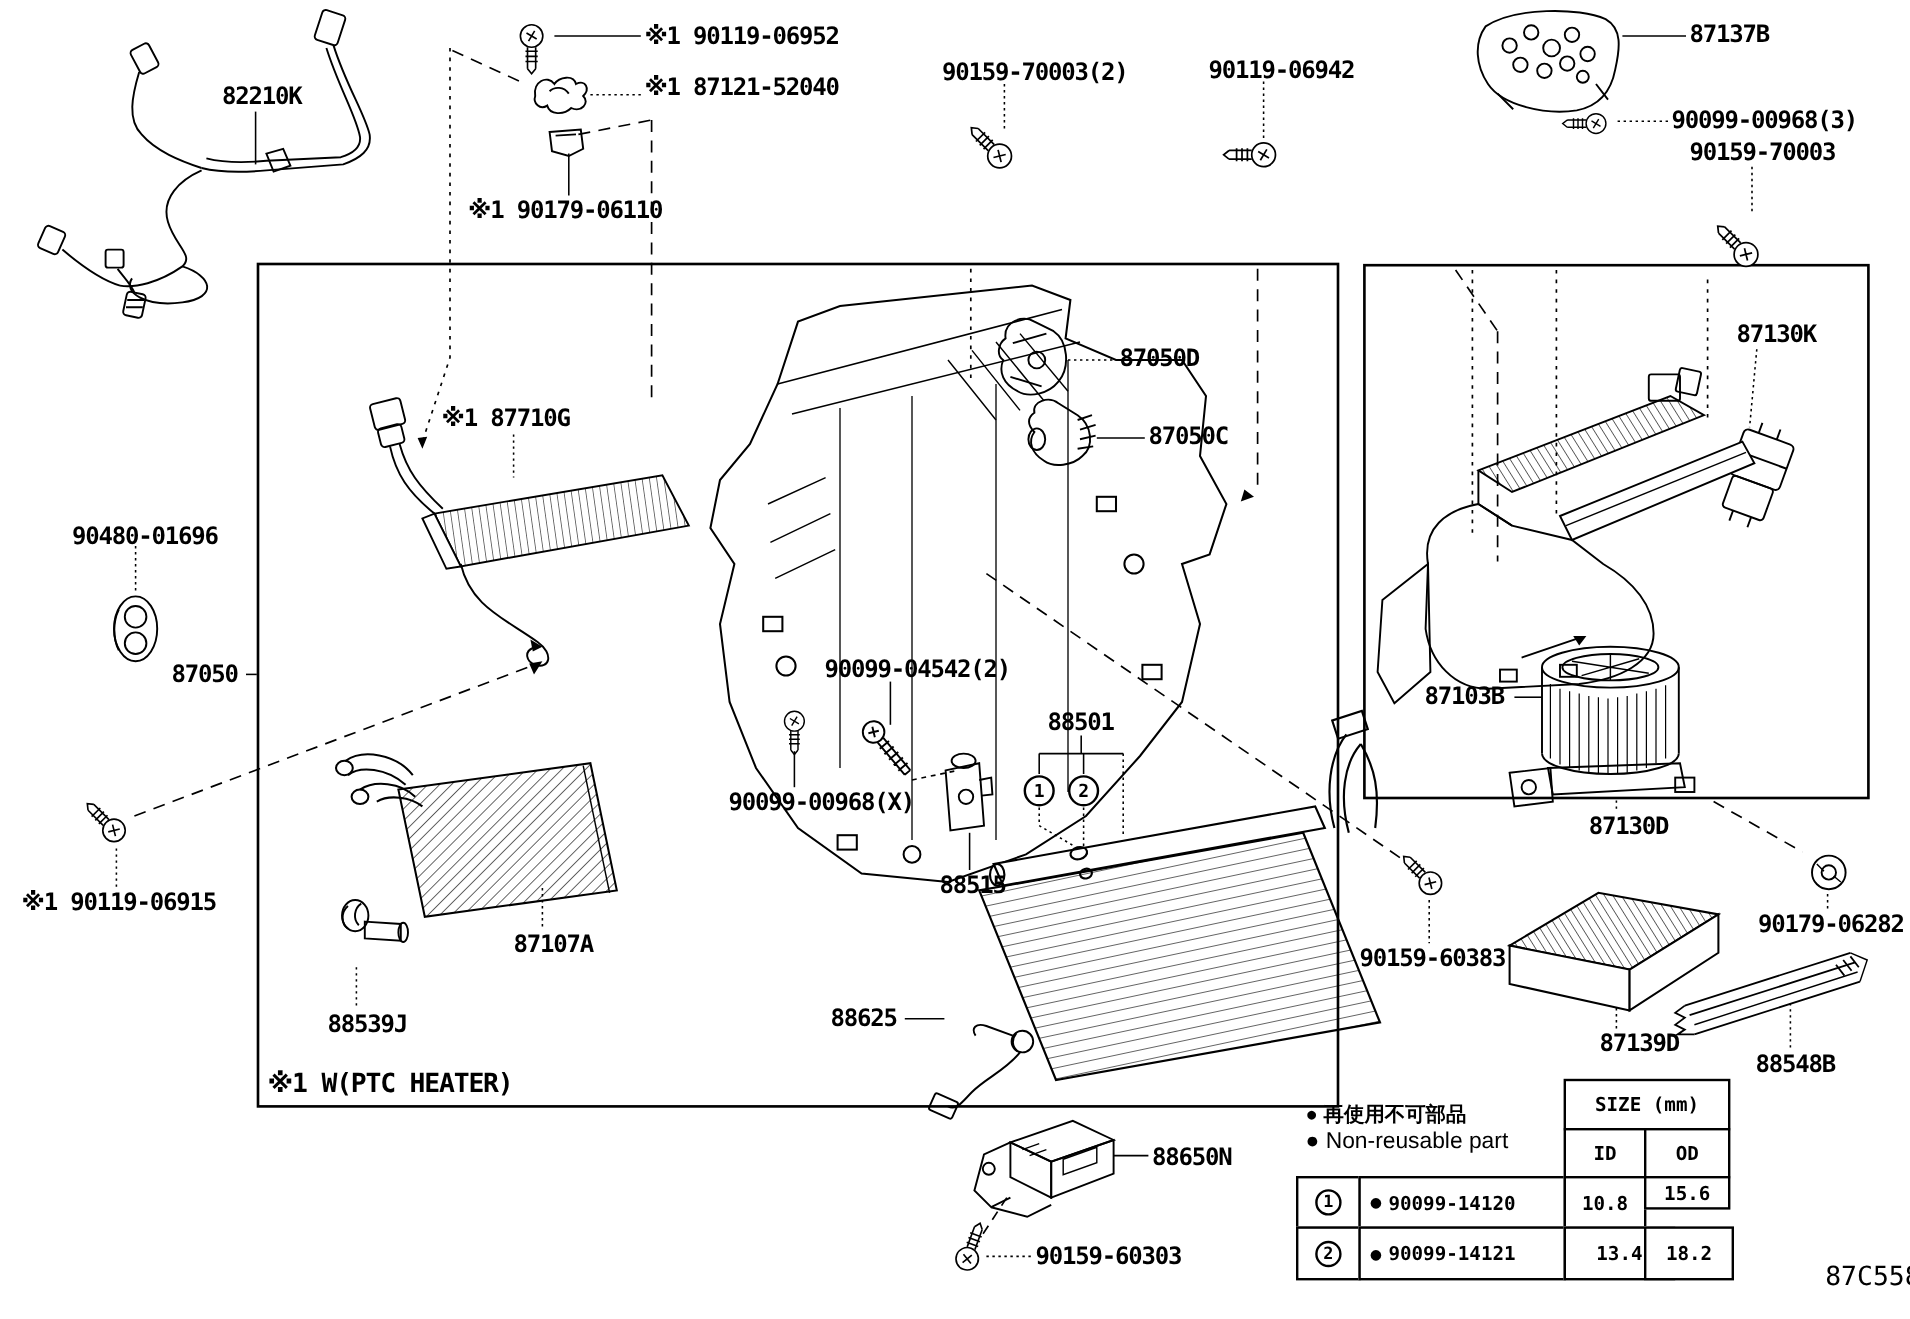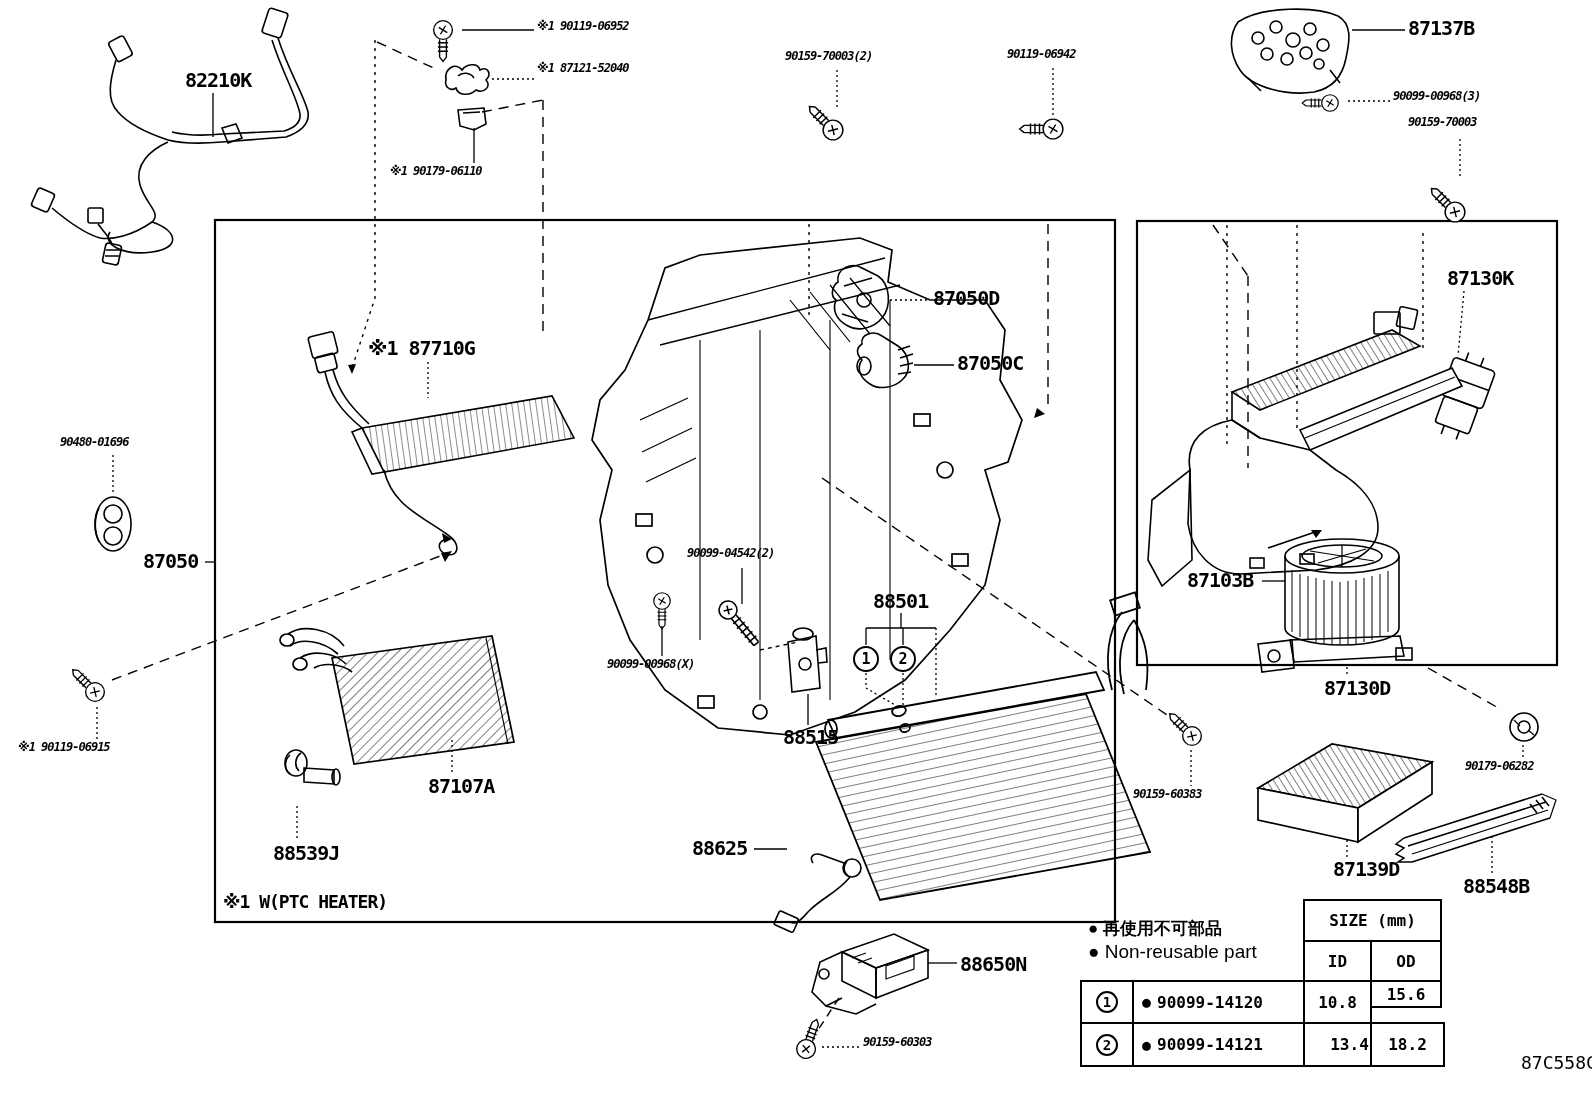"※1 90119-06952" .lbl-sm { font-size: 12px -> 20px; font-style: italic -> none }
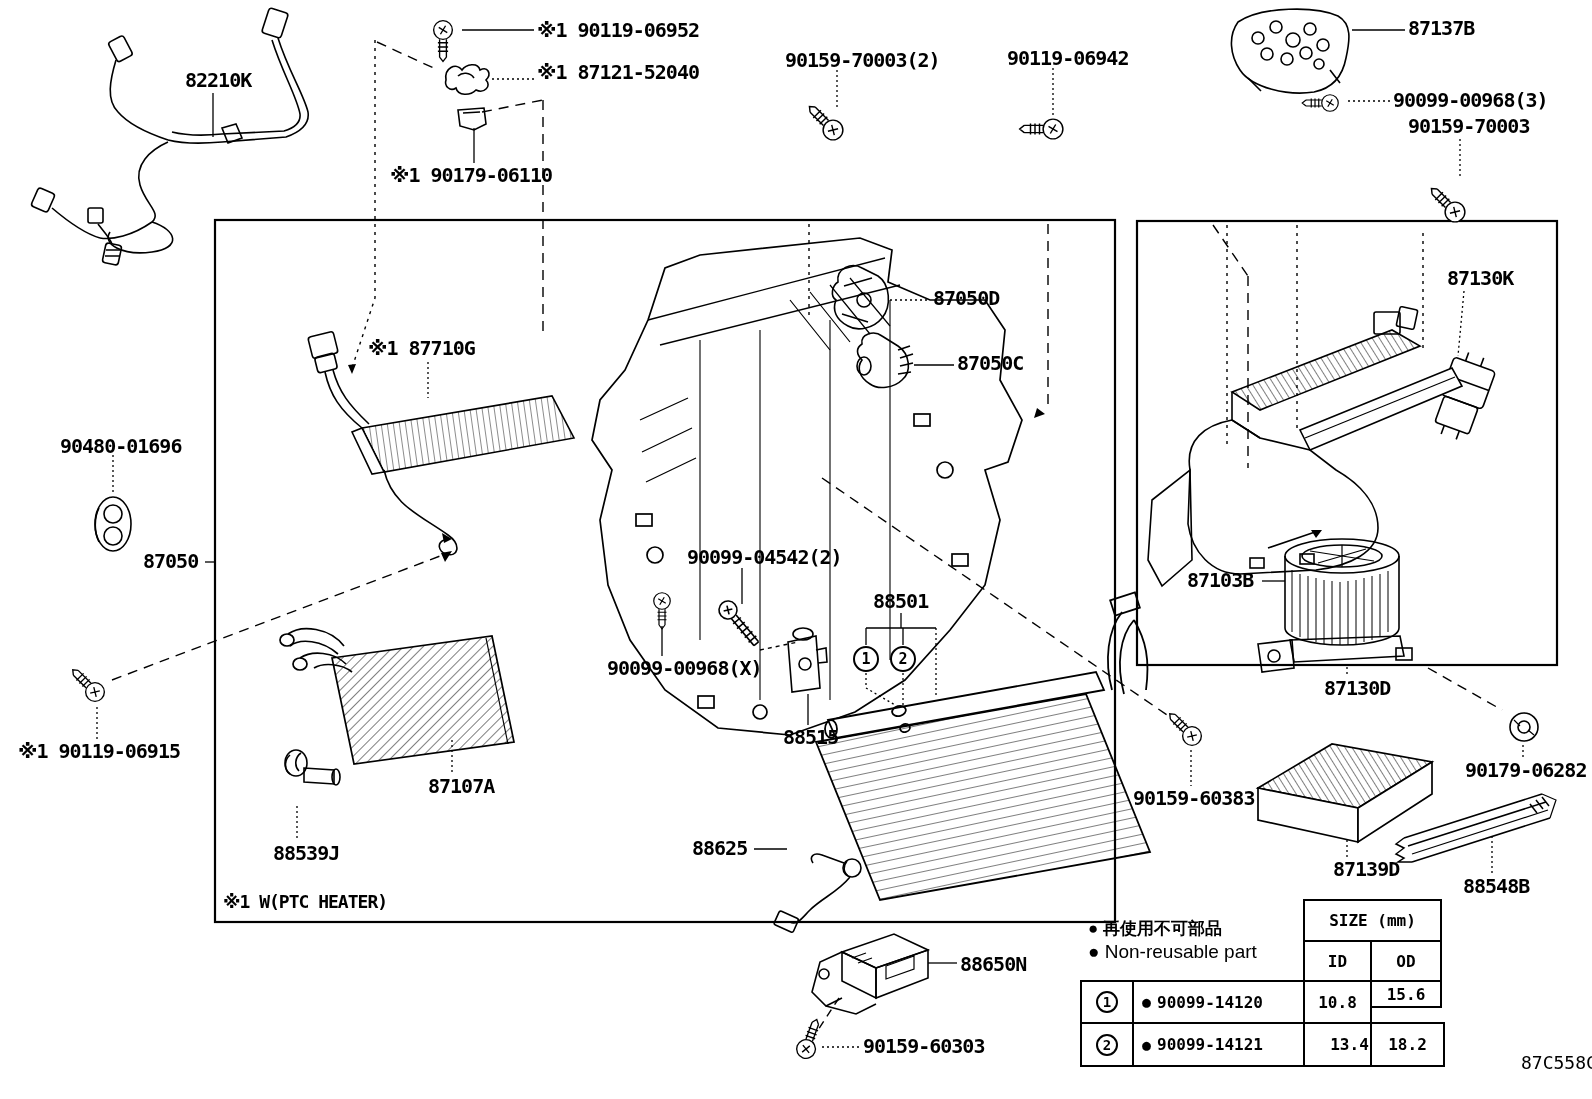"※1 W(PTC HEATER)" .lbl-md { font-size: 18px -> 22px }
